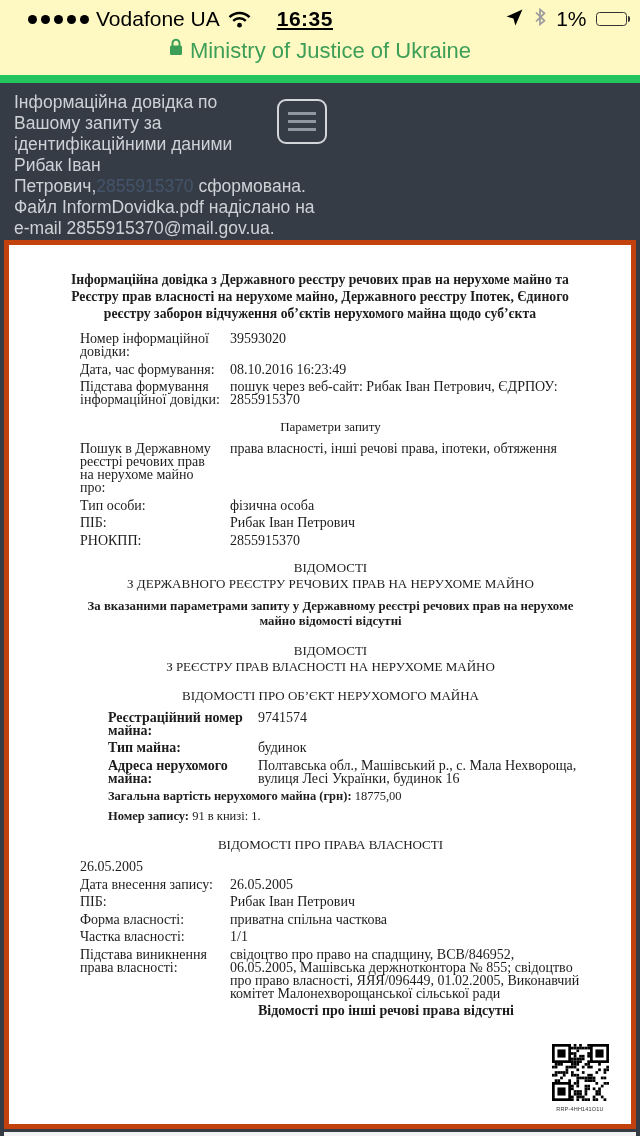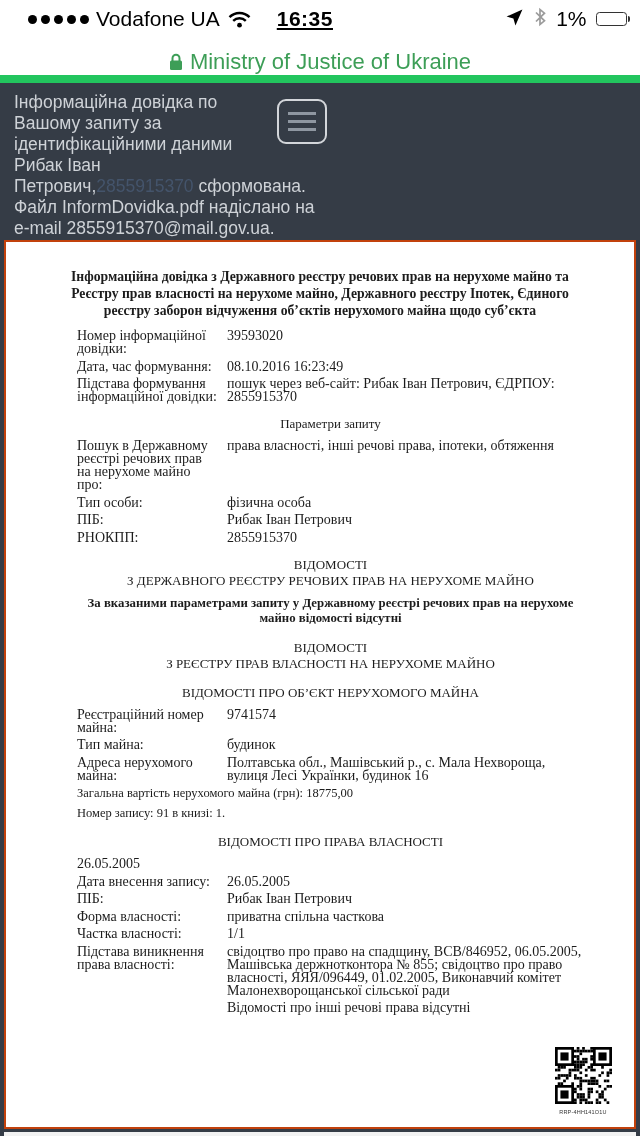"Vodafone UA" .topbars { background: #ffffff -> #fef9c3 }
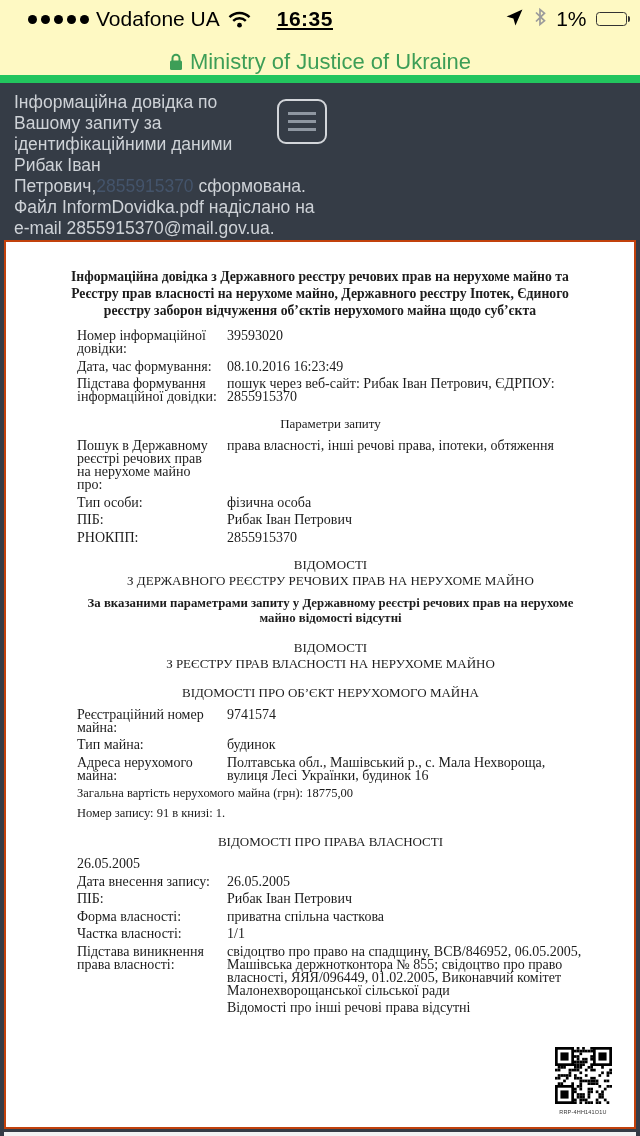"Ministry of Justice of Ukraine" .titlebar { align-items: flex-end -> flex-start }
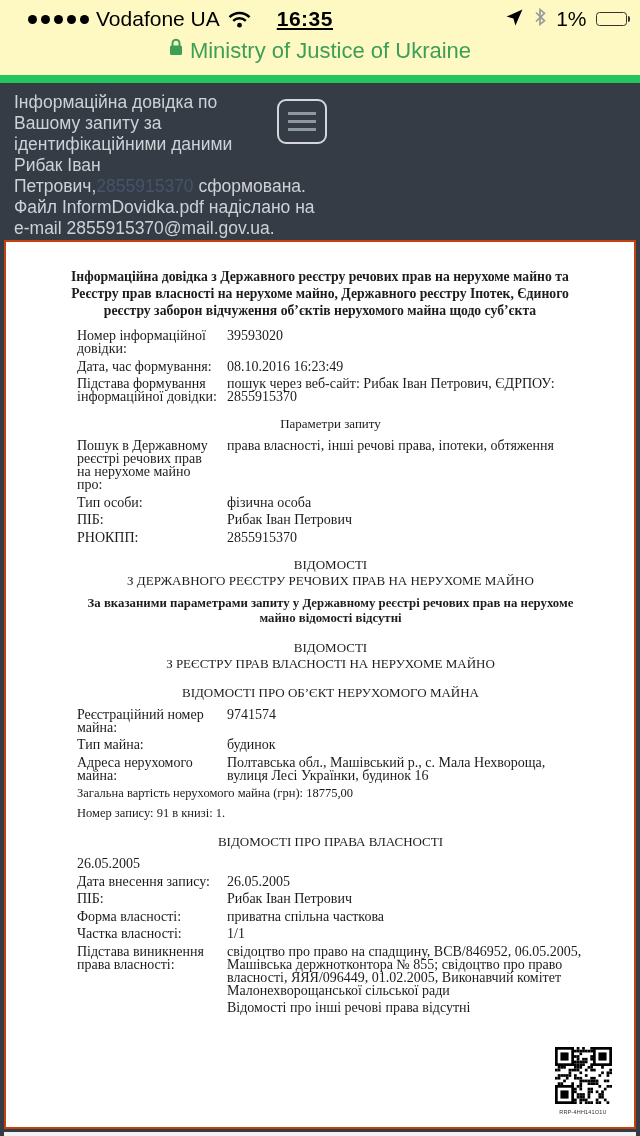"Інформаційна довідка з Державного" .page { border: 2px solid #c2410c -> 5px solid #c2410c }
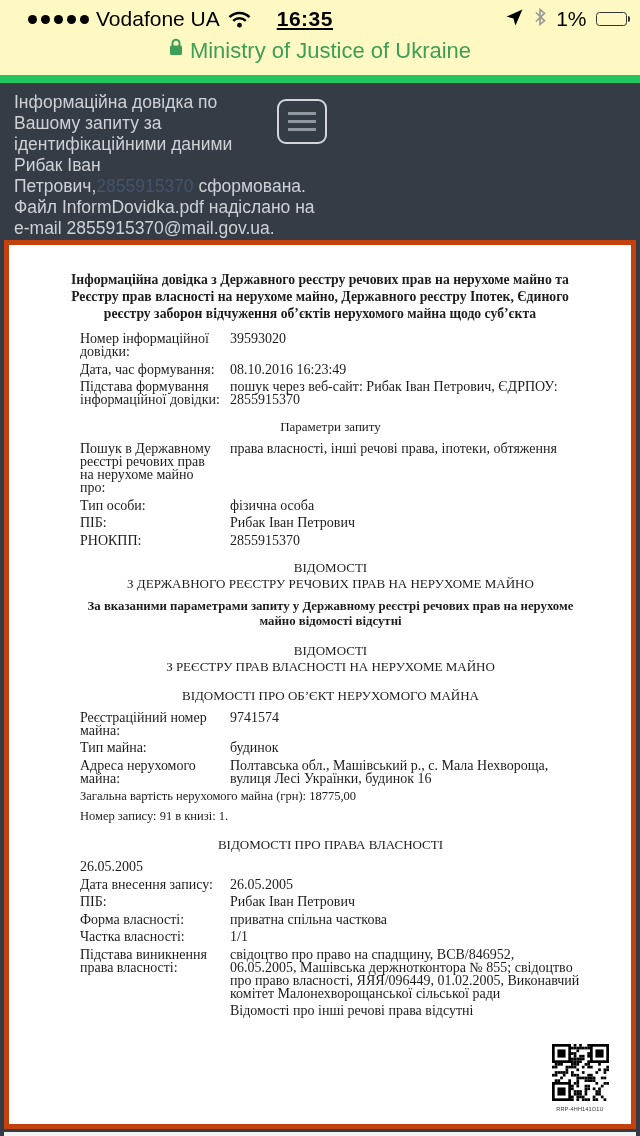"Реєстраційний номер майна:" .b { font-weight: normal -> bold; margin-left: none -> 28px }
